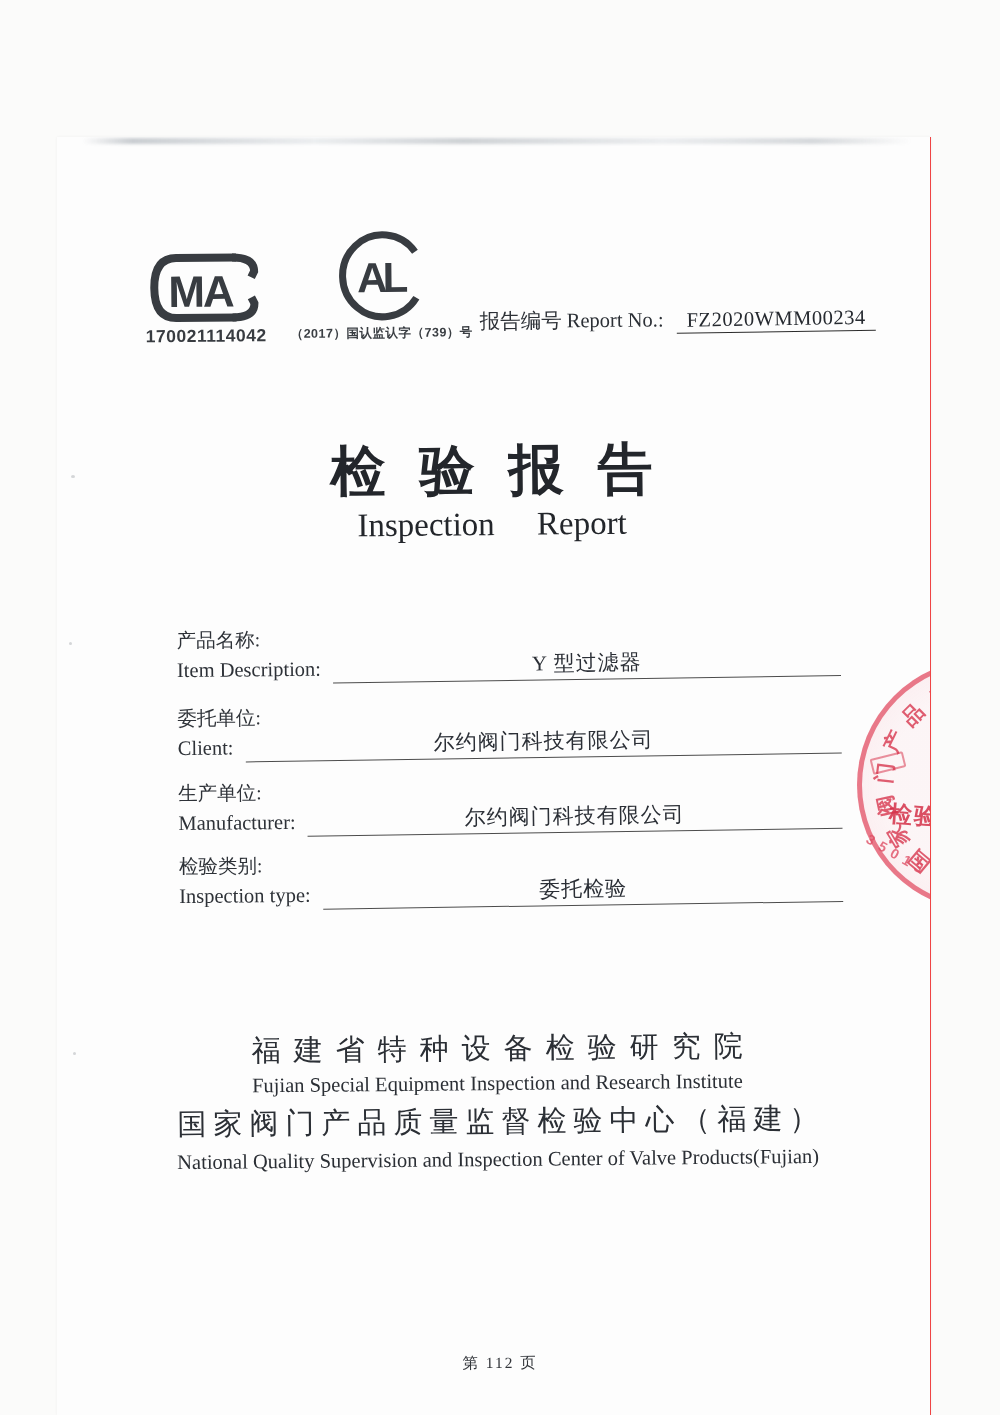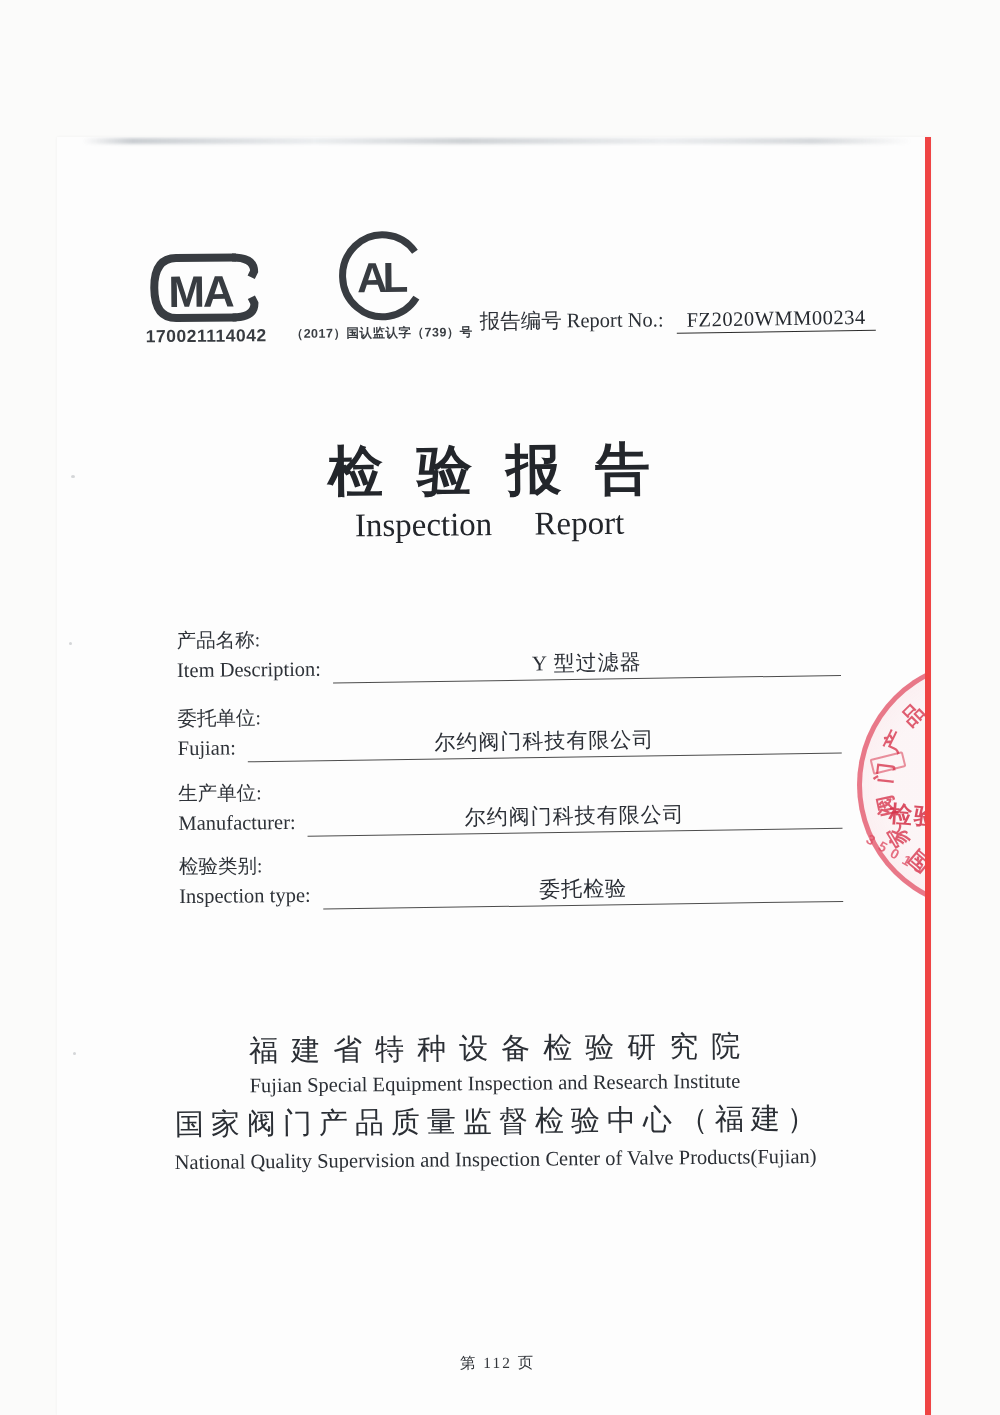"MA" .page { border-right: 6px solid #ef4444 -> 1px solid #ef4444 }
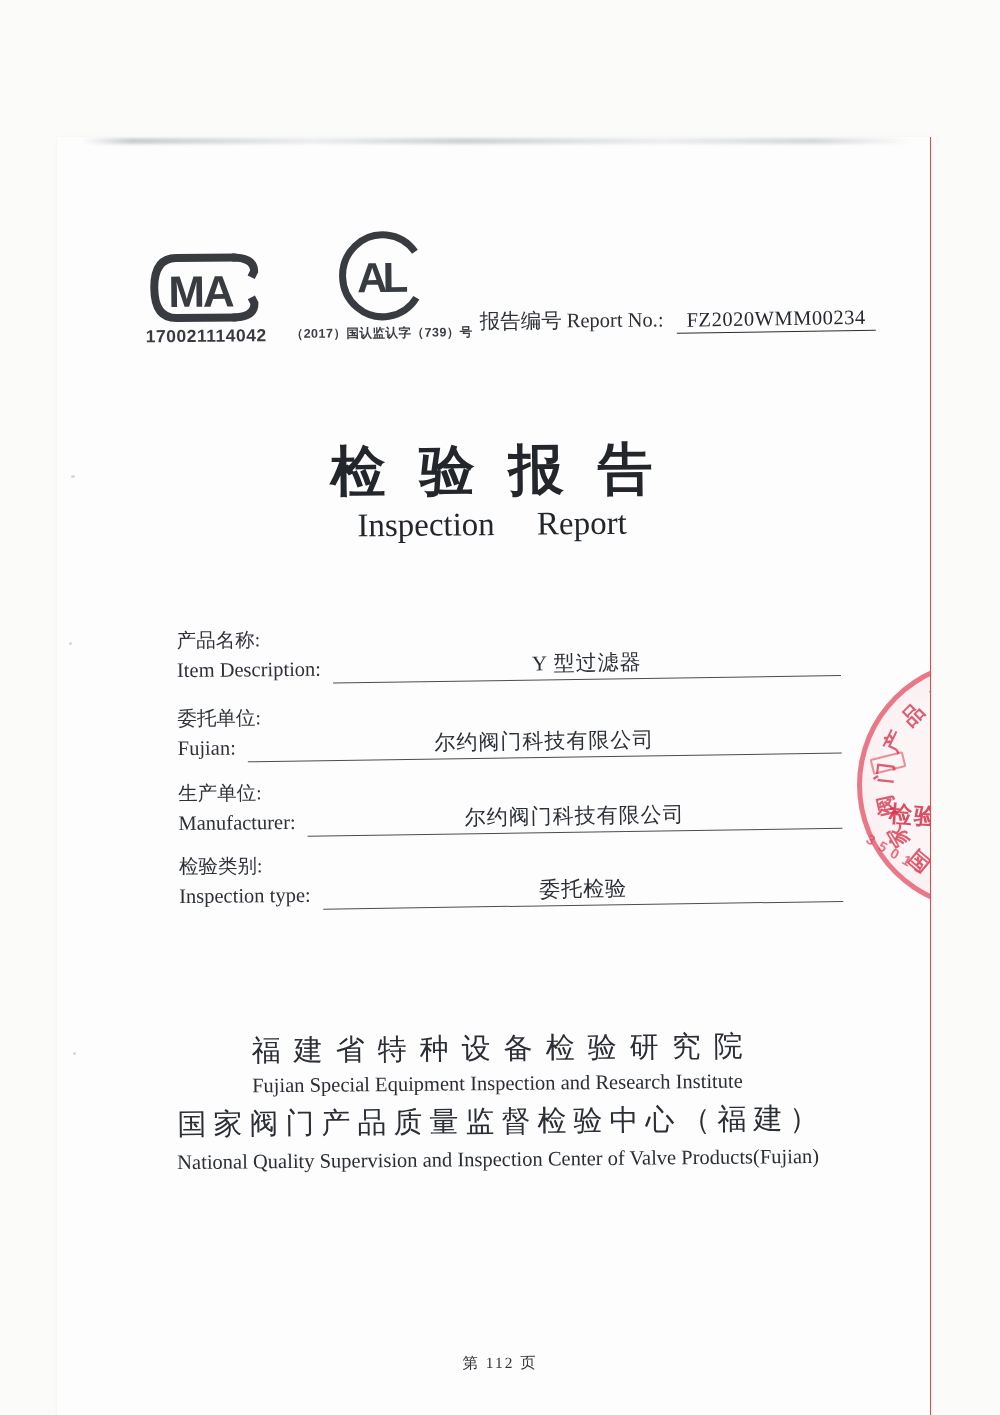"Fujian:" span.f-en { text: Fujian -> Client }
